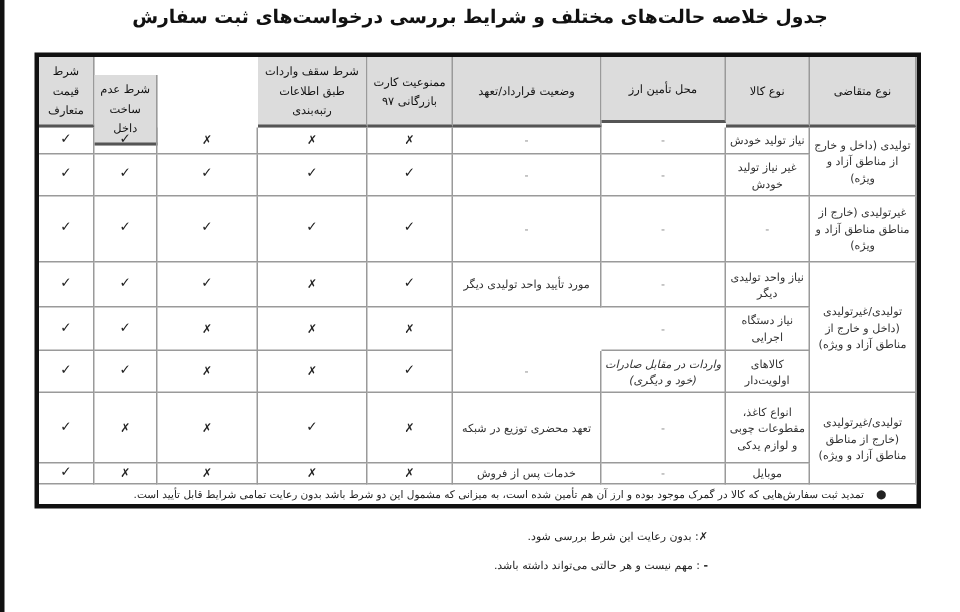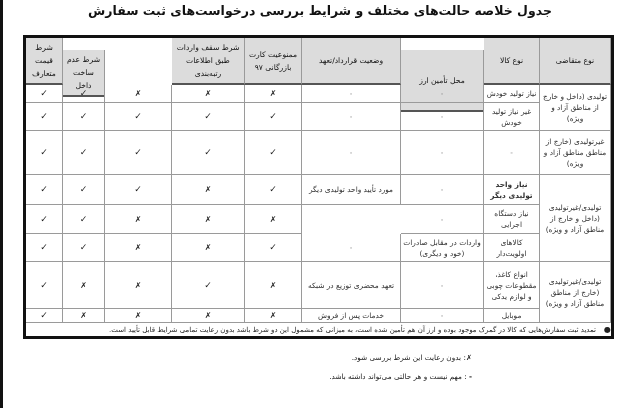"محل تأمین ارز" div.cell { height: 62px -> 44px; top: 12px -> 0px }
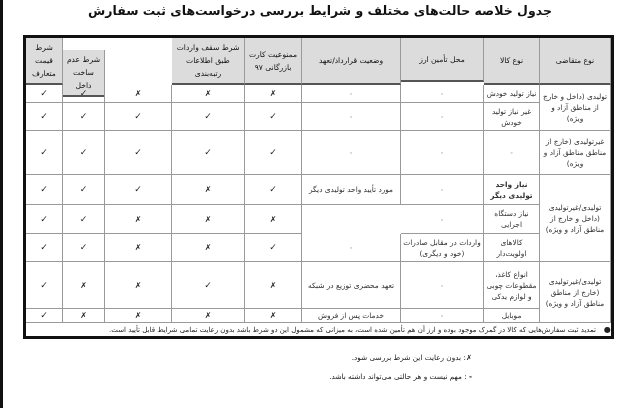"نیاز واحد تولیدی دیگر" div.cell { font-weight: bold -> none }
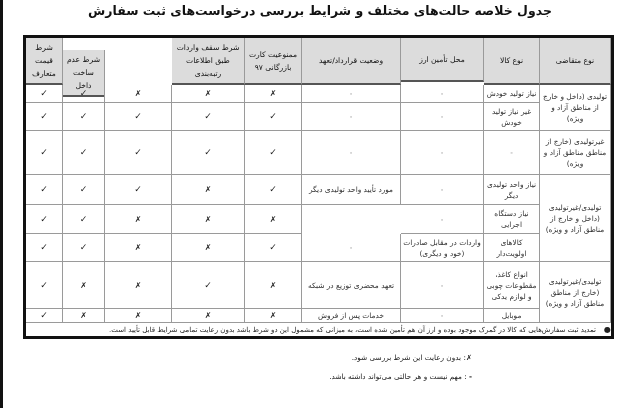"واردات در مقابل صادرات (خود" div.cell { font-style: none -> italic }
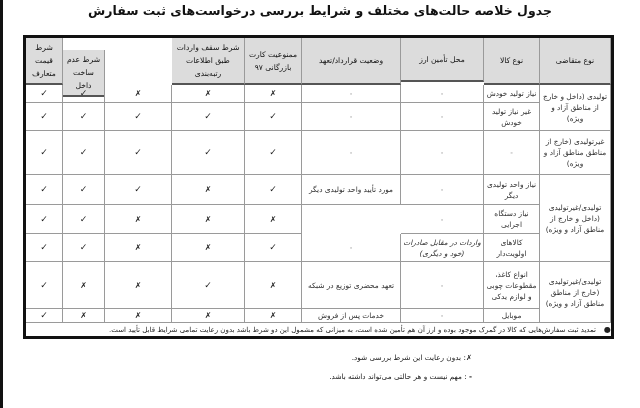"●تمدید ثبت سفارش‌هایی که کالا" .note { padding-right: none -> 20px }
